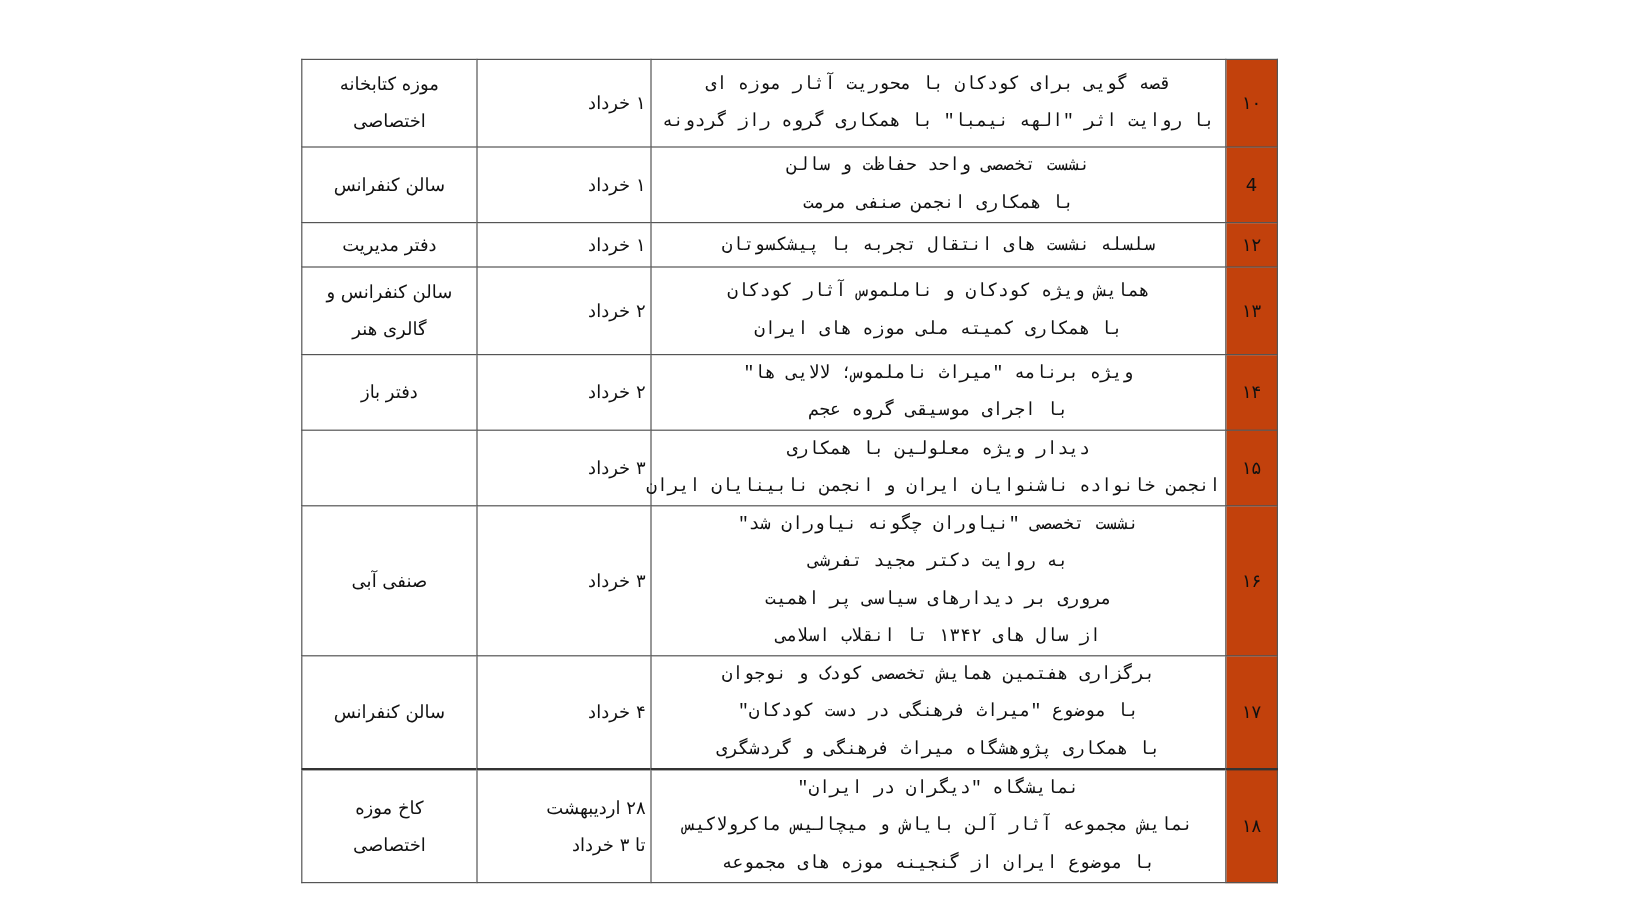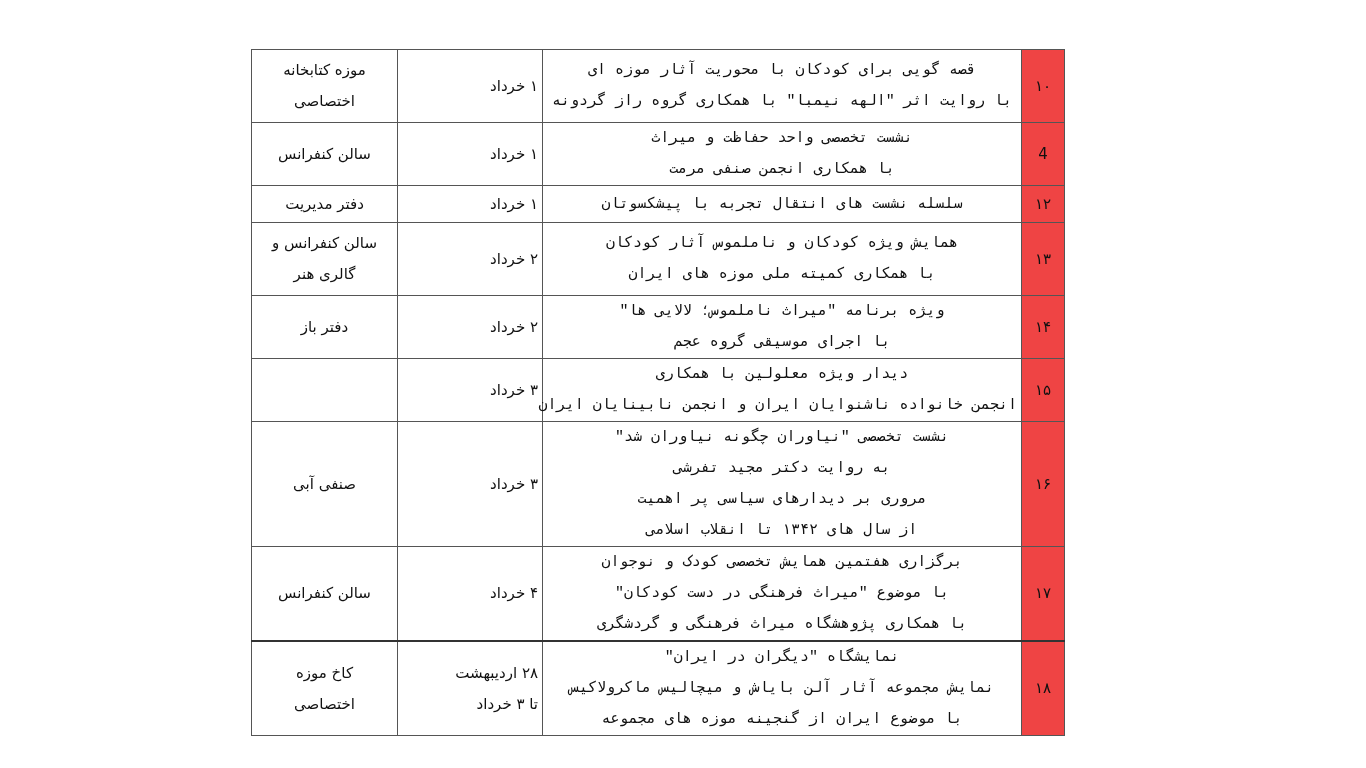"۱۰" .doc-table td.num { background: #ef4444 -> #c2410c }
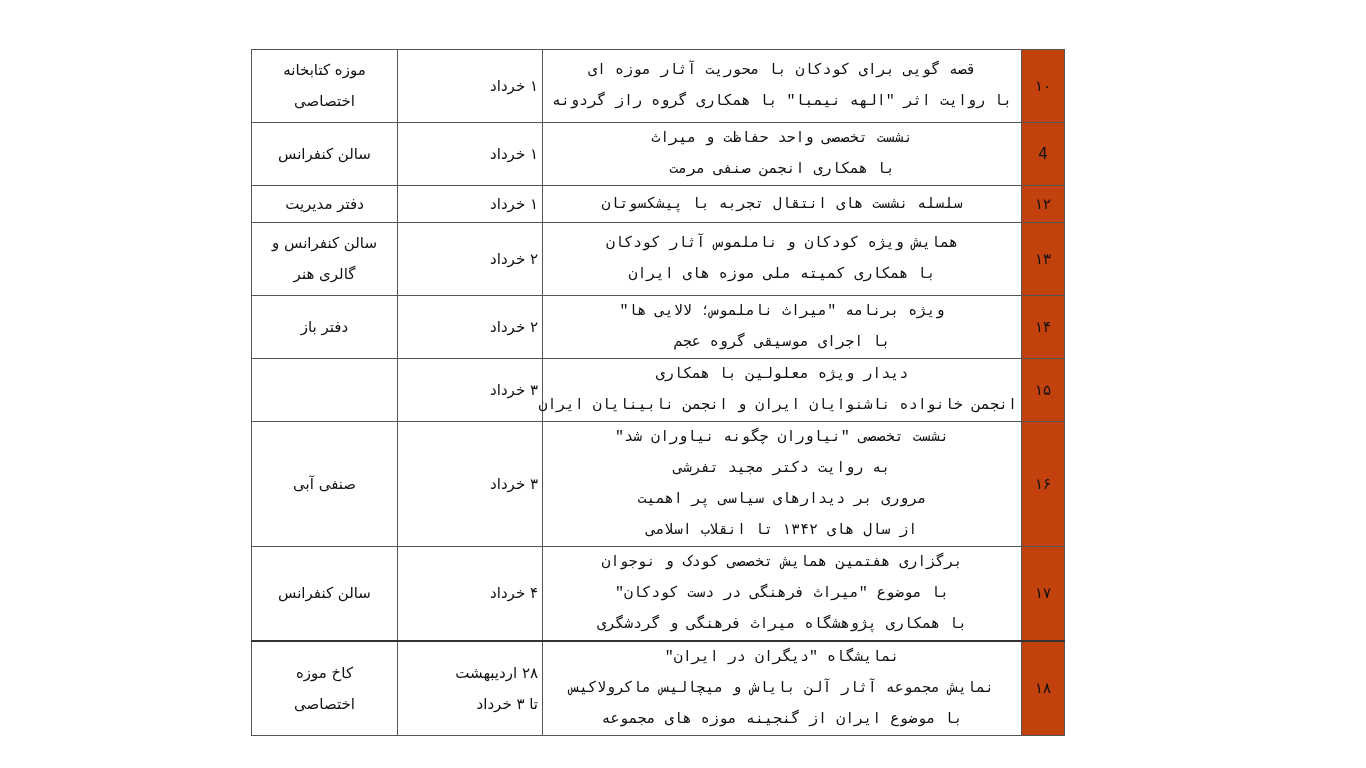"نشست تخصصی واحد حفاظت و" span.line { text: میراث -> سالن }
